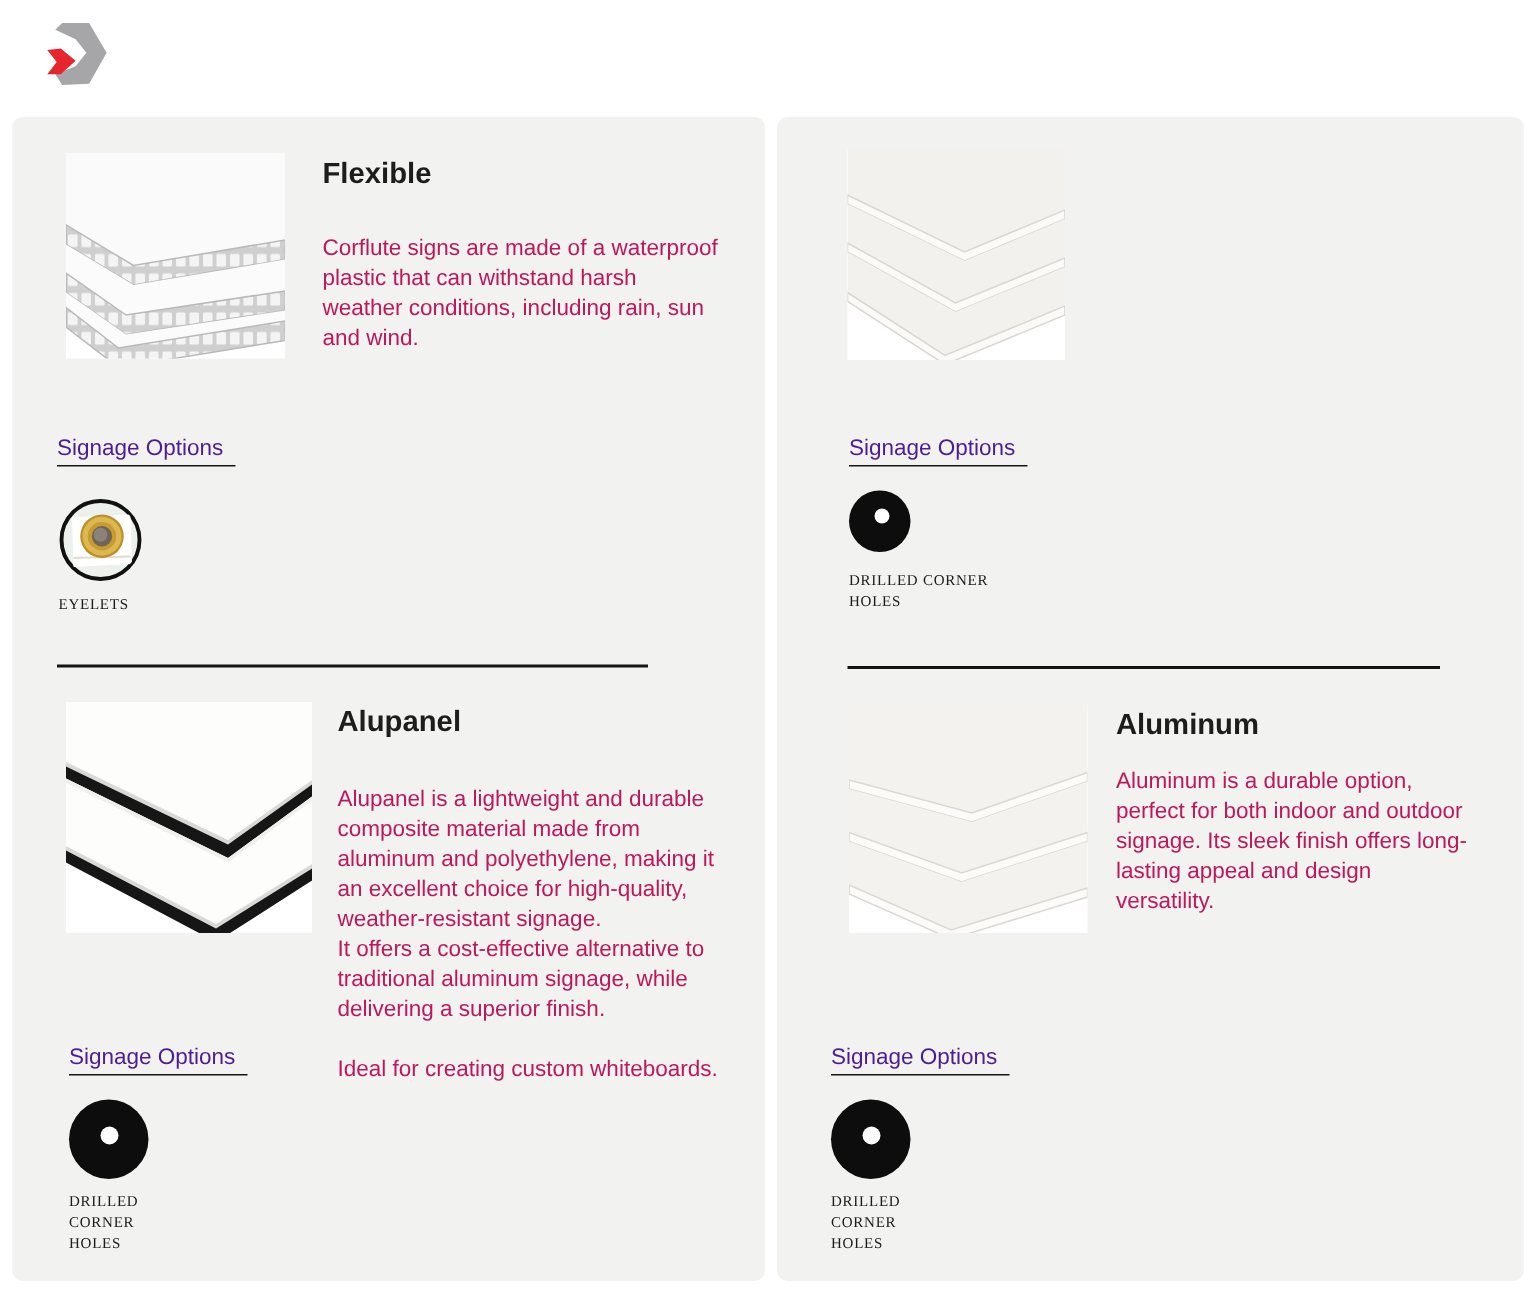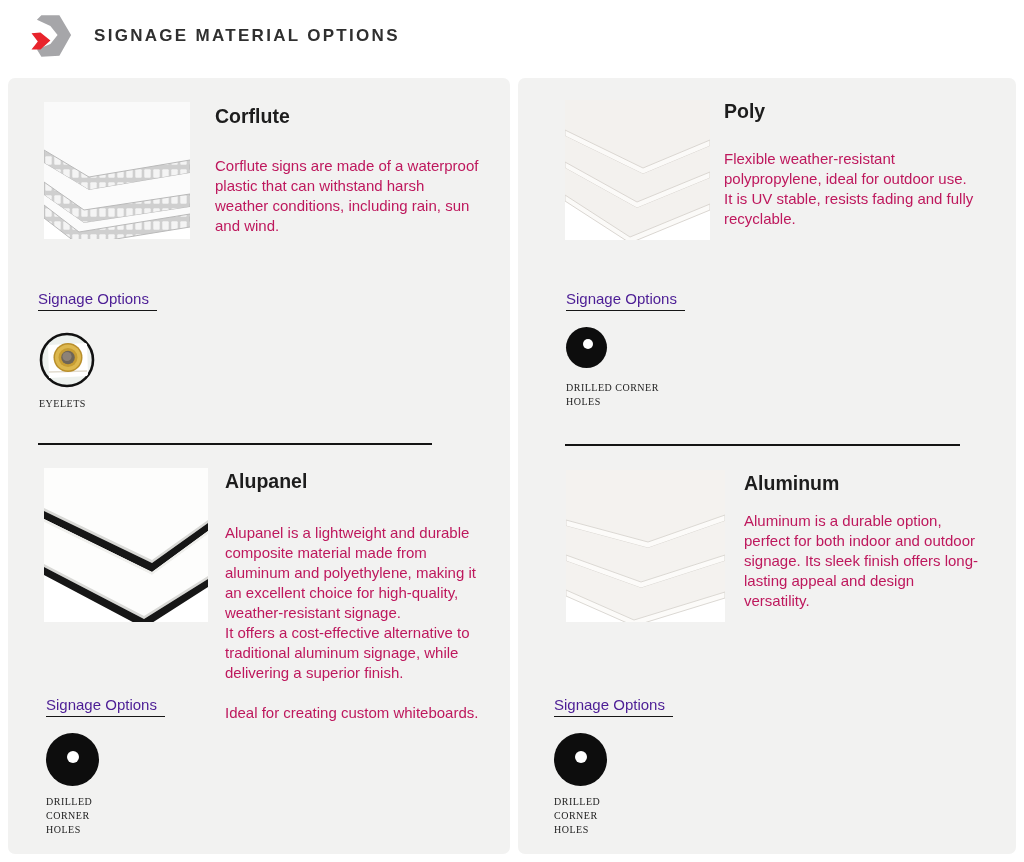"SIGNAGE MATERIAL OPTIONS" h1.page-title { html: <h1>SIGNAGE MATERIAL OPTIONS</h1> -> none }
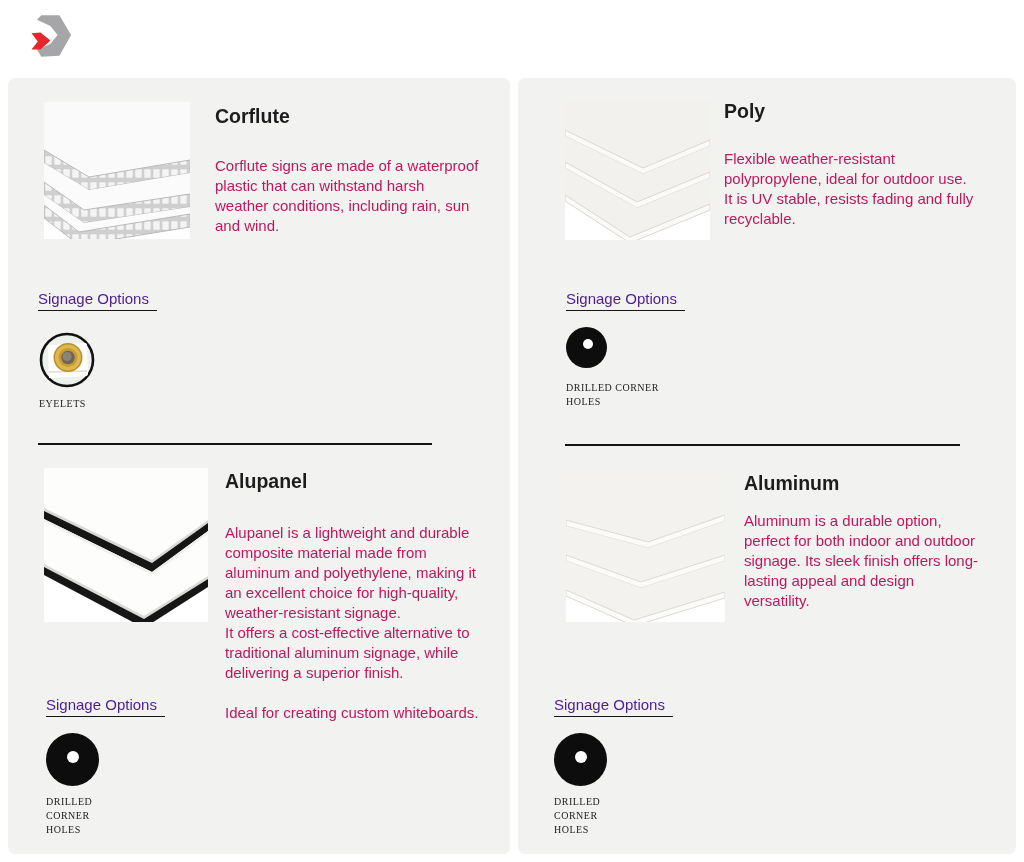"Corflute" h2.material-title { text: Corflute -> Flexible }
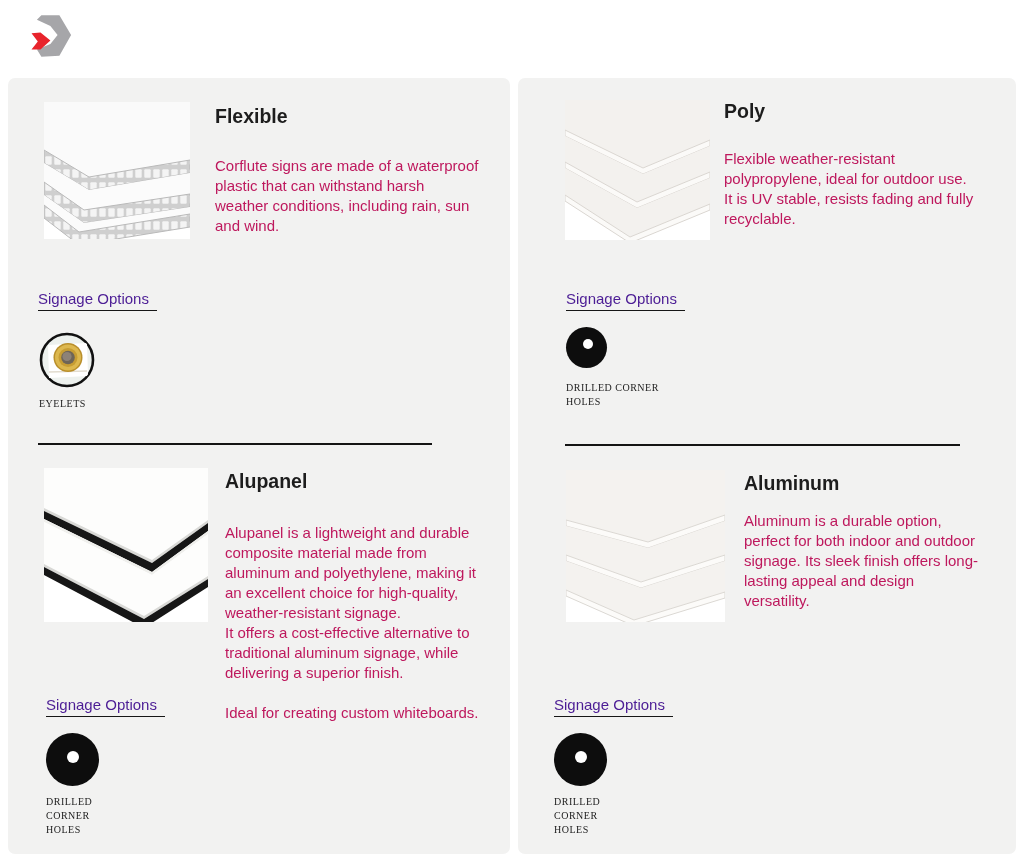"Poly" div.col-right { html: <div> <h2>Poly</h2> <p>Flexible weather-resistant polypropylene, ideal for outdoor use. It is UV stable, resists fading and fully recyclable.</p> </div> -> none }
